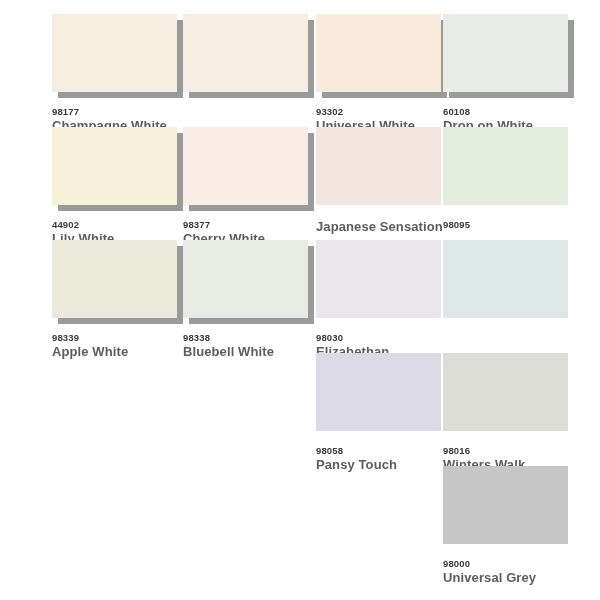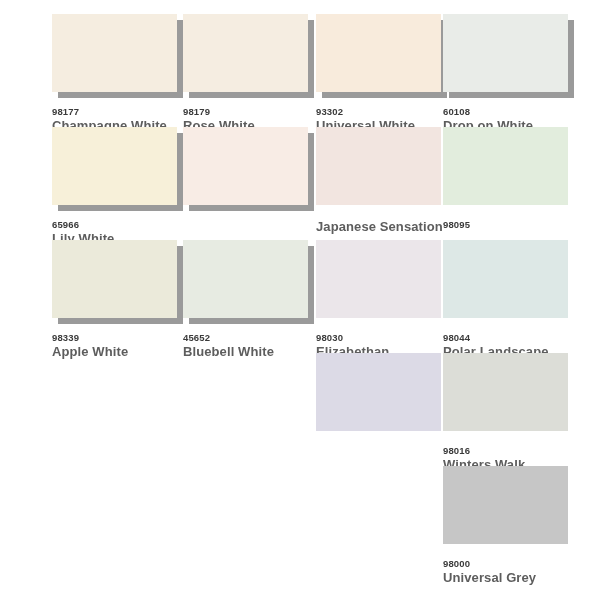"98179" div.label { html: <div> <span>98179</span> <span>Rose White</span> </div> -> none }
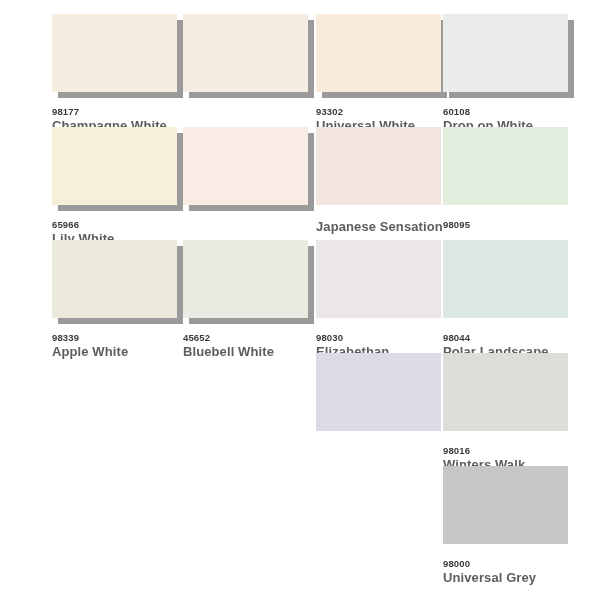"65966" span.code { text: 65966 -> 44902 }
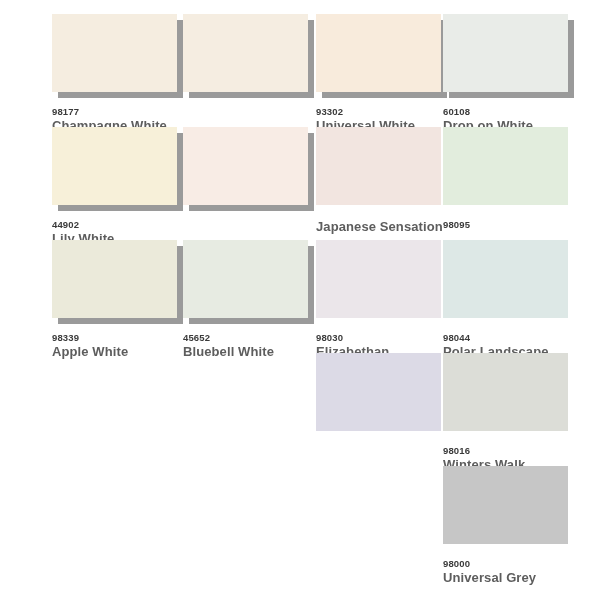"98377" div.label { html: none -> <div> <span>98377</span> <span>Cherry White</span> </div> }
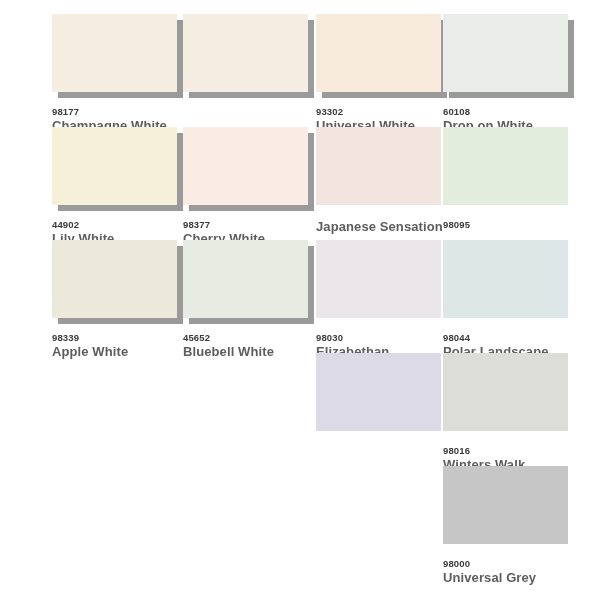"45652" span.code { text: 45652 -> 98338 }
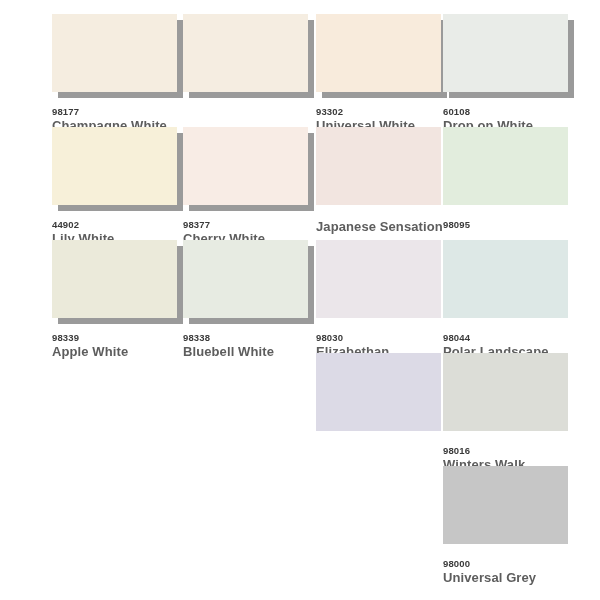"98044" div.label { html: <div> <span>98044</span> <span>Polar Landscape</span> </div> -> none }
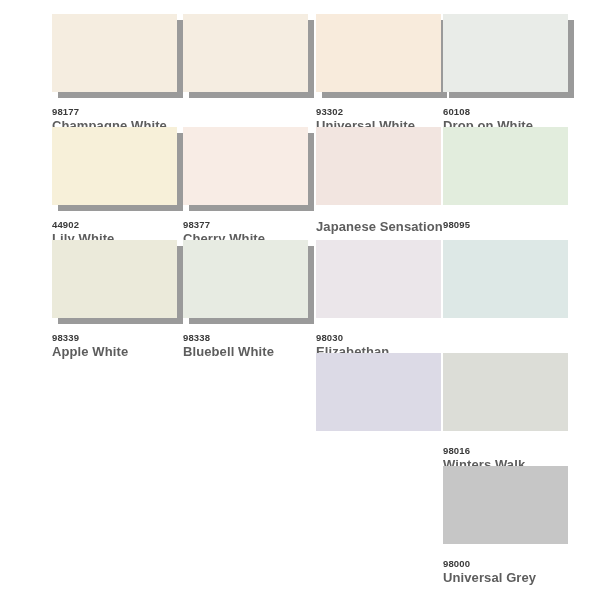"98058" div.label { html: none -> <div> <span>98058</span> <span>Pansy Touch</span> </div> }
